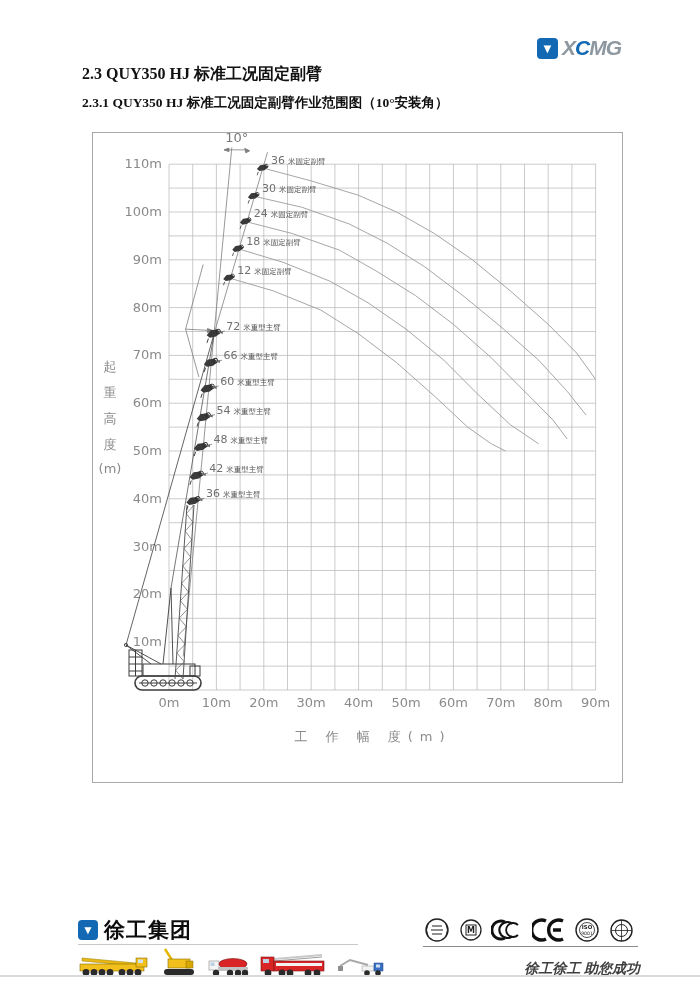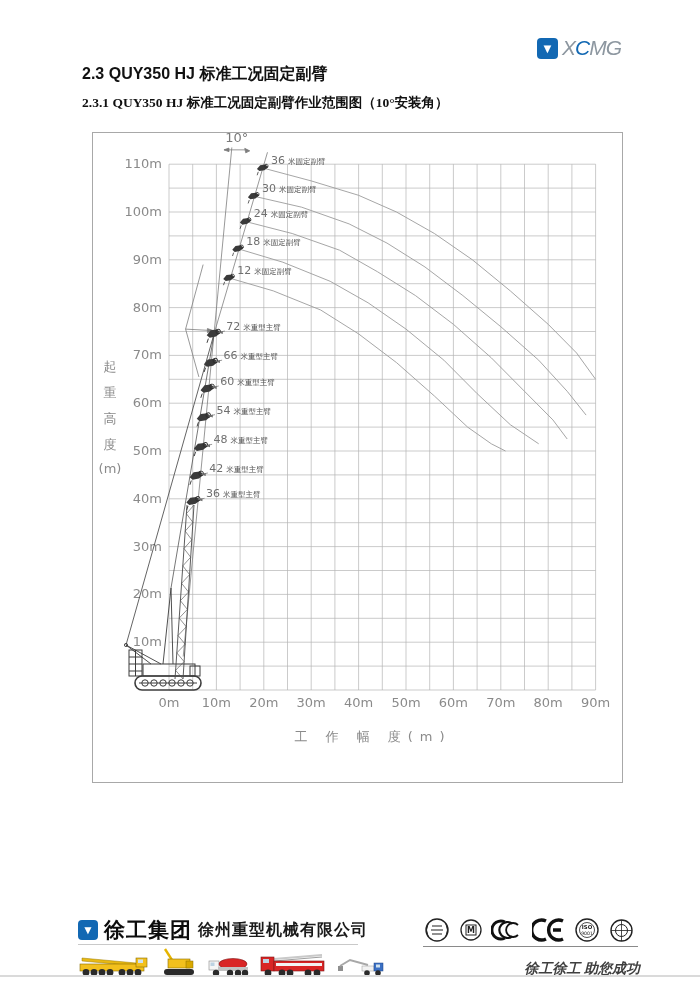"XCMG" .logo-word { font-weight: normal -> bold }
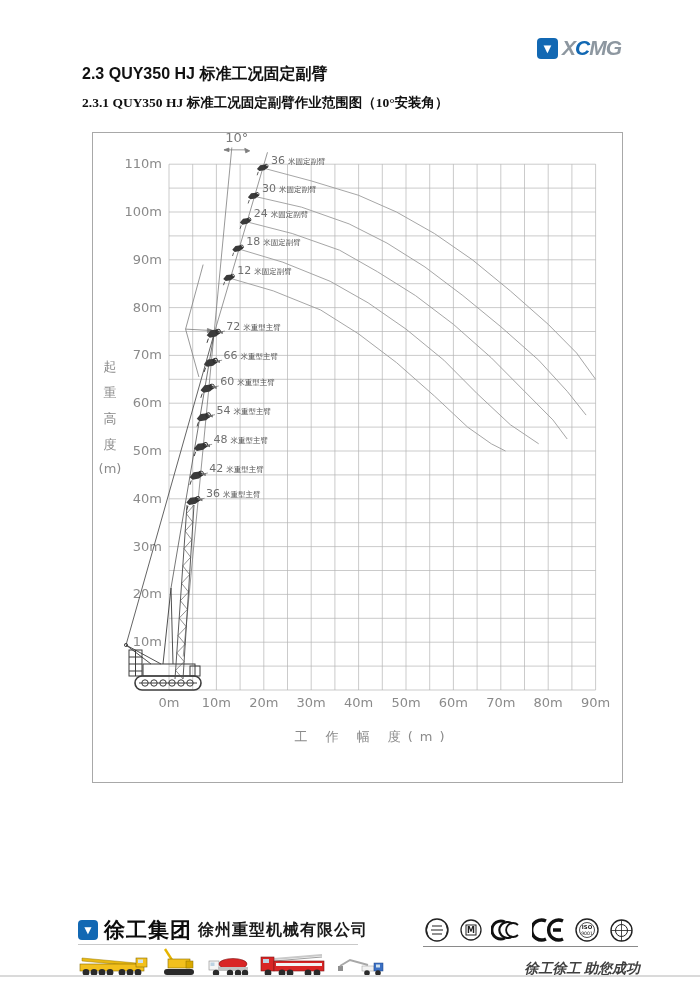"2.3 QUY350 HJ 标准工况固定副臂" .h1 { font-family: Liberation Sans, sans-serif -> Liberation Serif, serif }
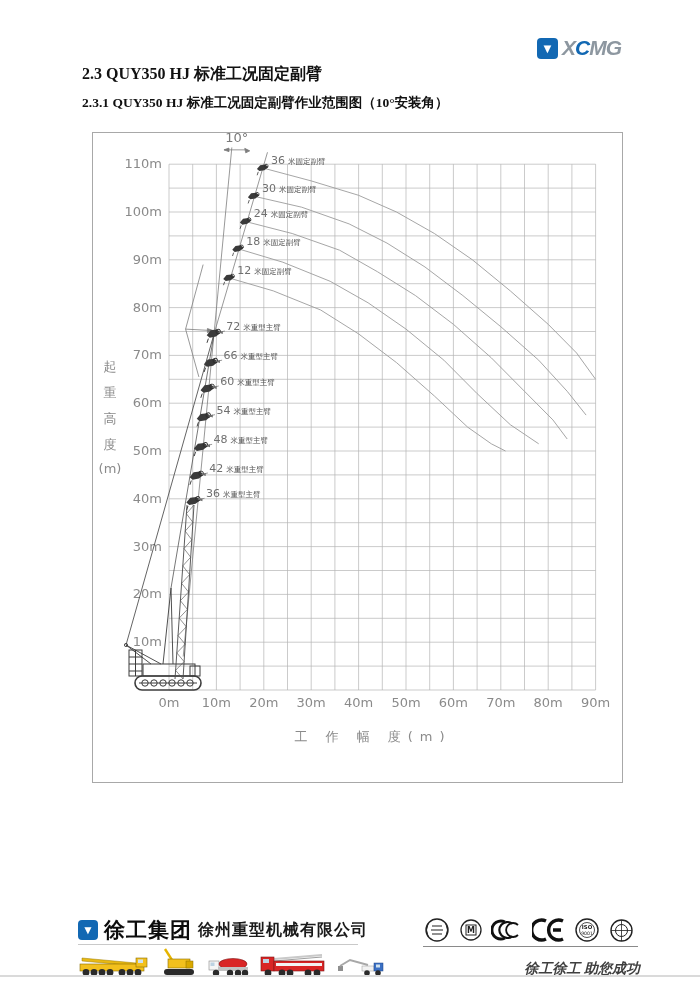"徐州重型机械有限公司" span.f-name { html: <span>徐州重型机械有限公司</span> -> none }
